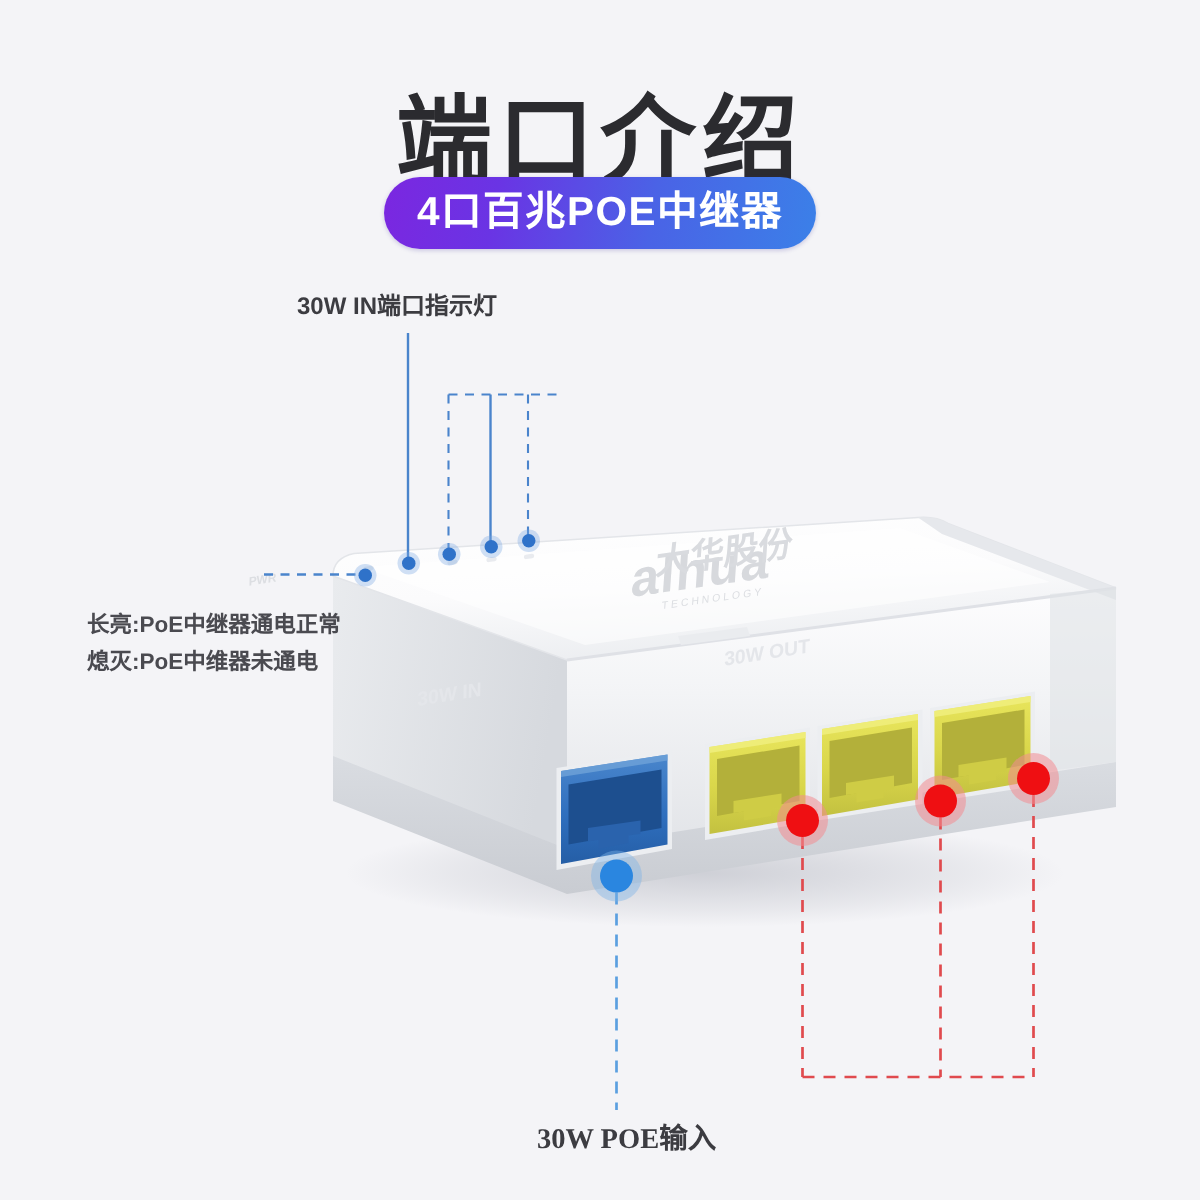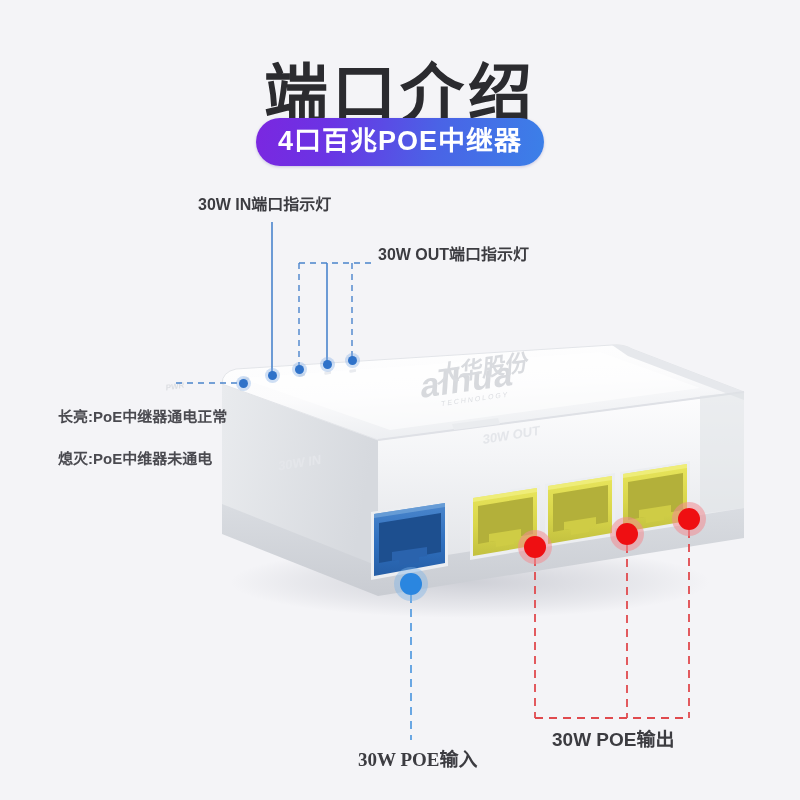"30W OUT端口指示灯" div.callout { html: <div>30W OUT端口指示灯</div> -> none }
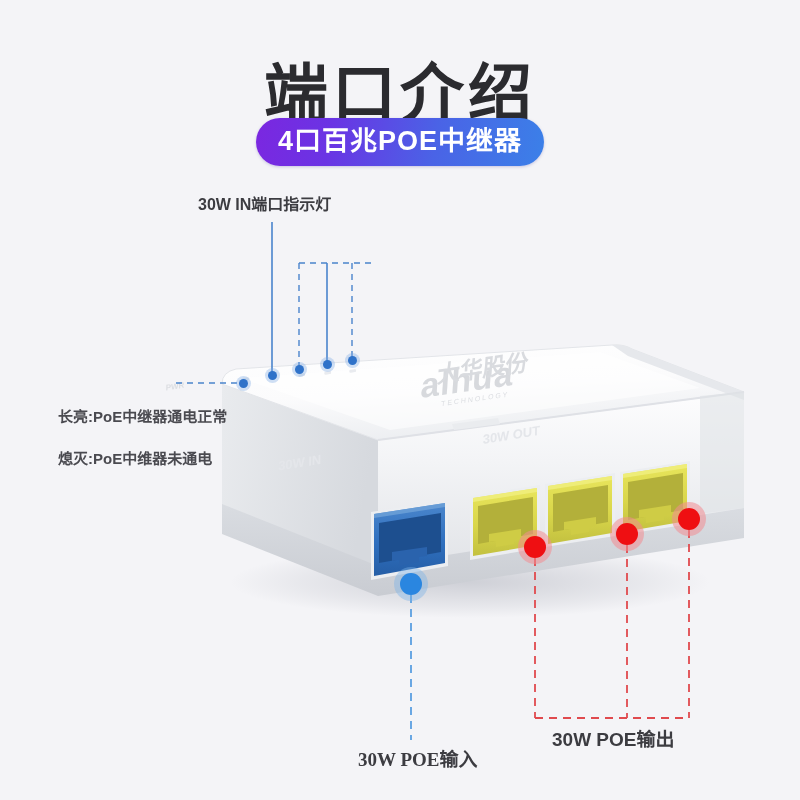"熄灭:PoE中维器未通电" .sub-note.l2 { margin-top: 17px -> none }
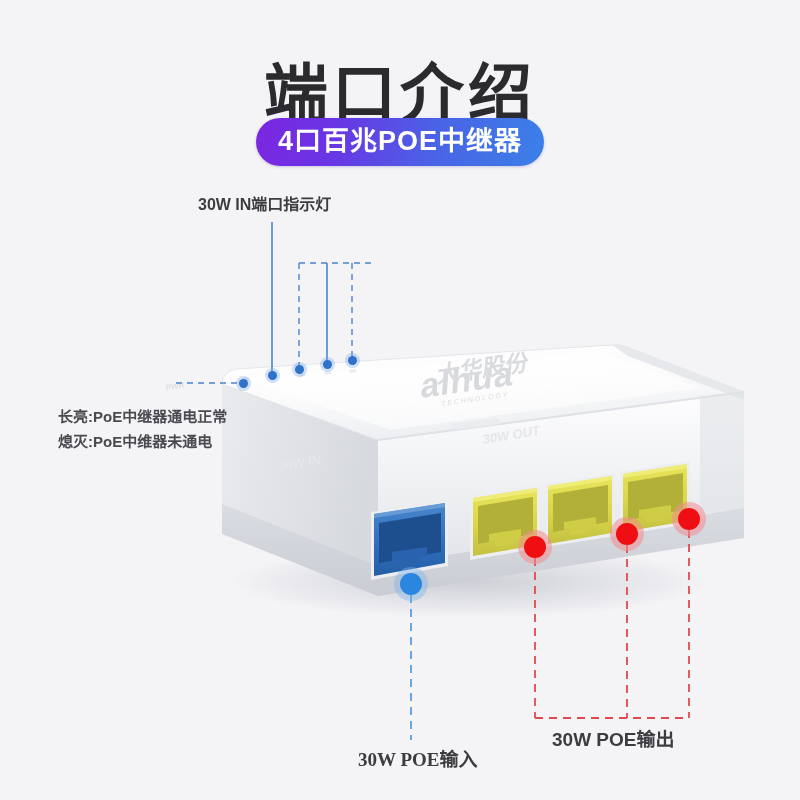"30W POE输出" div.bottom-label { html: <div>30W POE输出</div> -> none }
